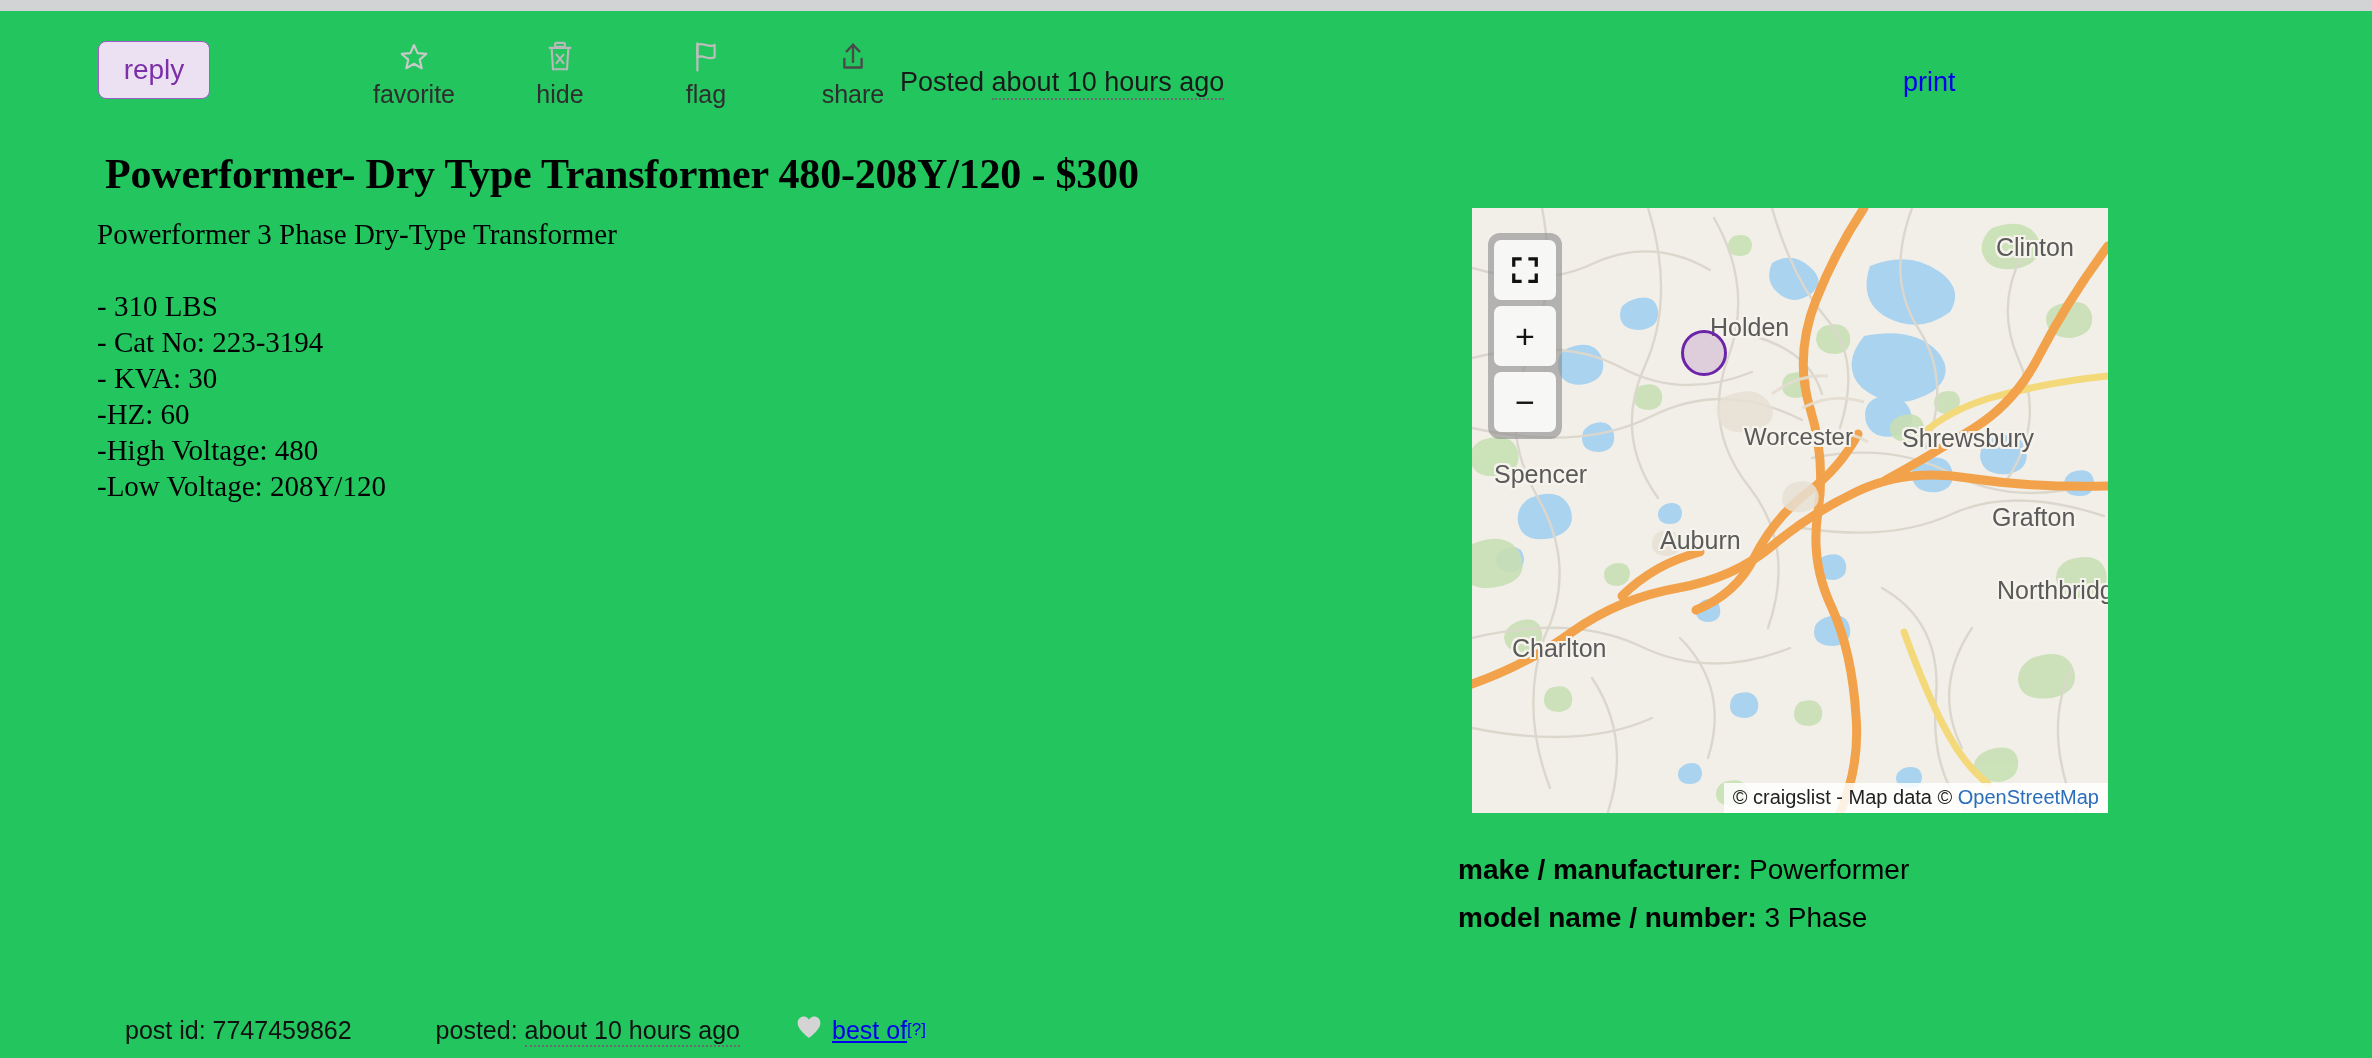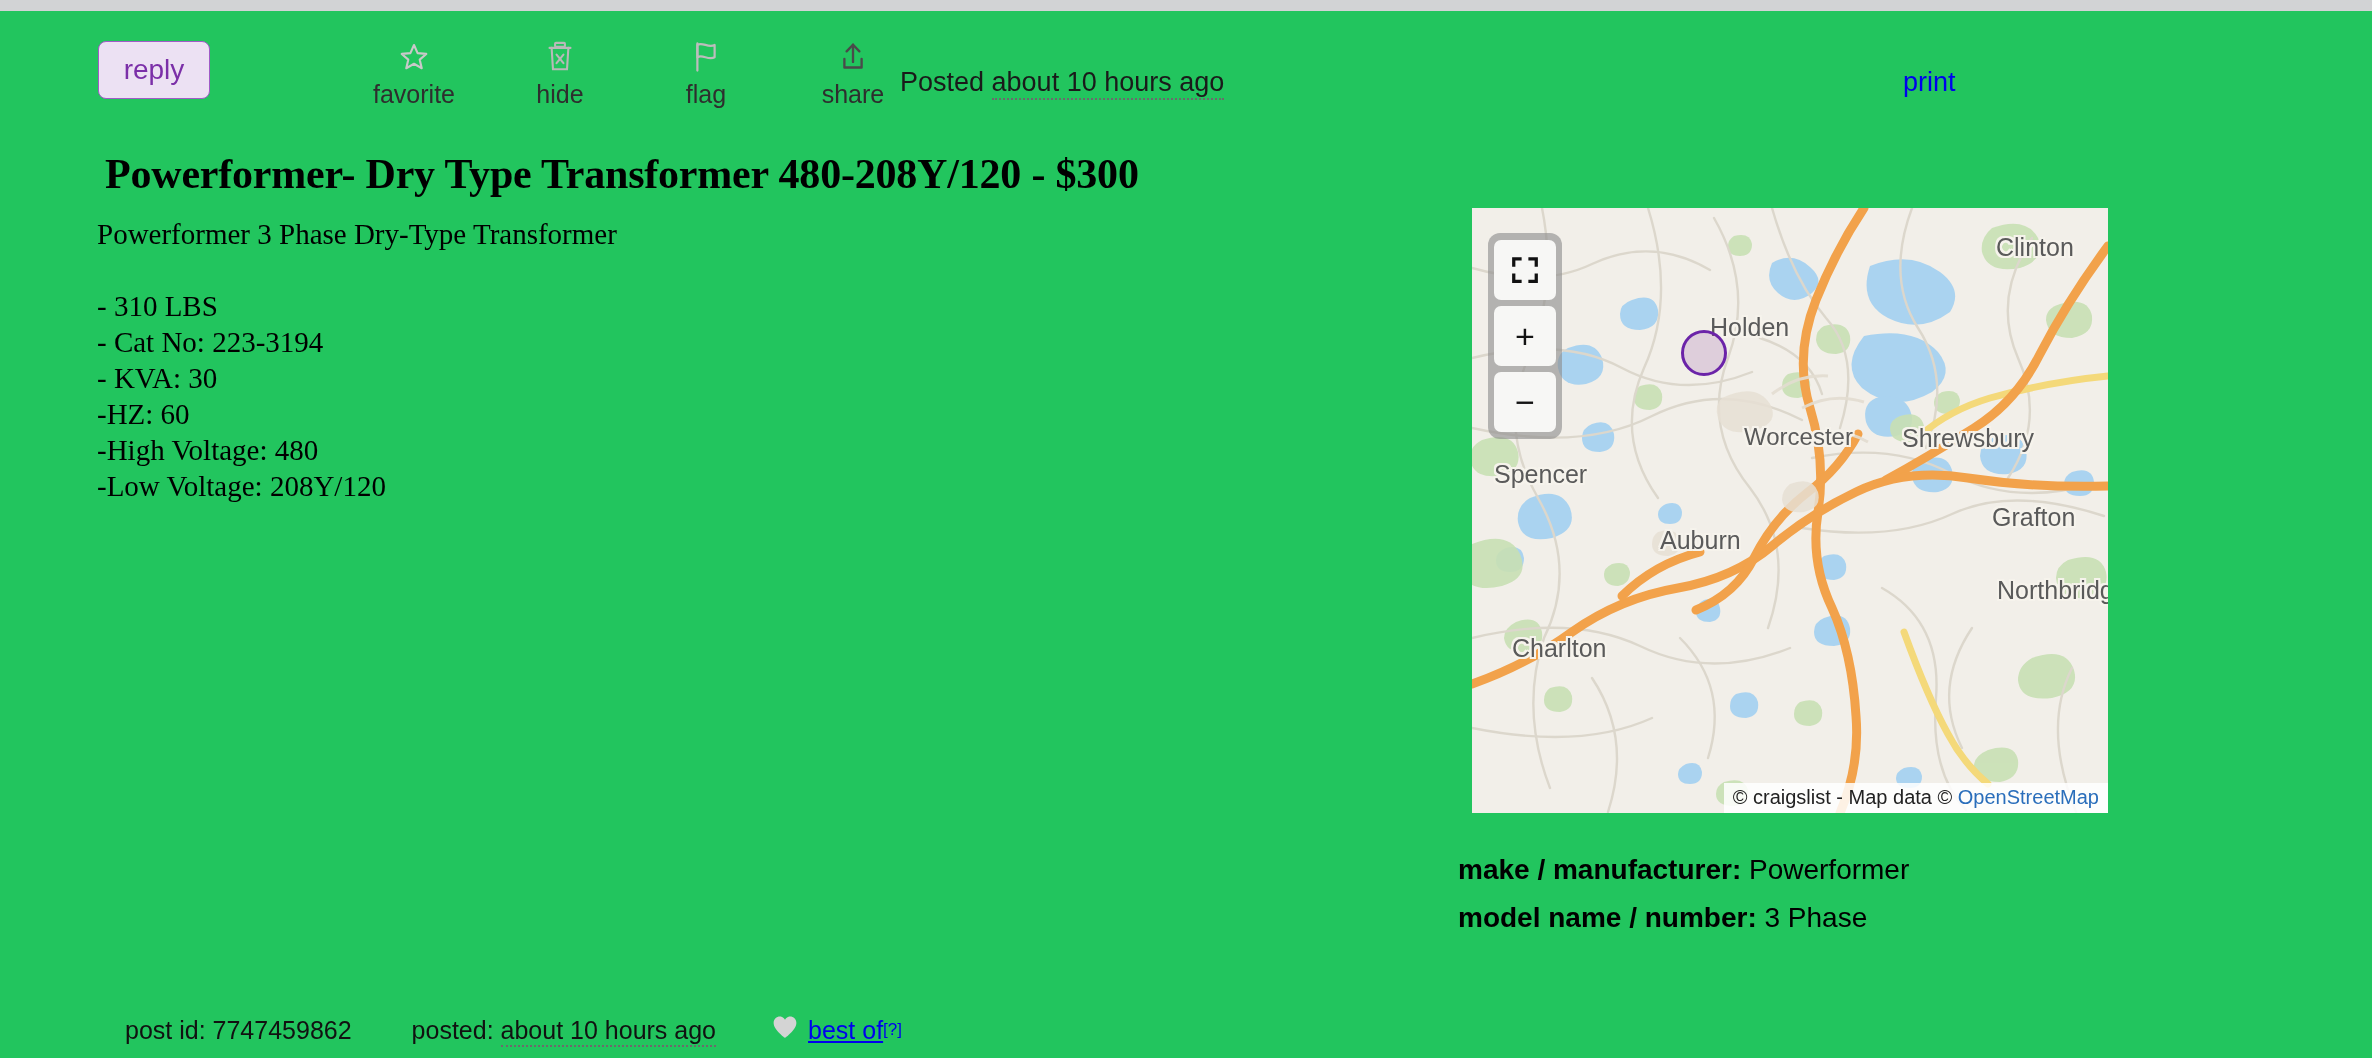"posted: about 10 hours ago" #posted-seg { margin-left: none -> 24px }
